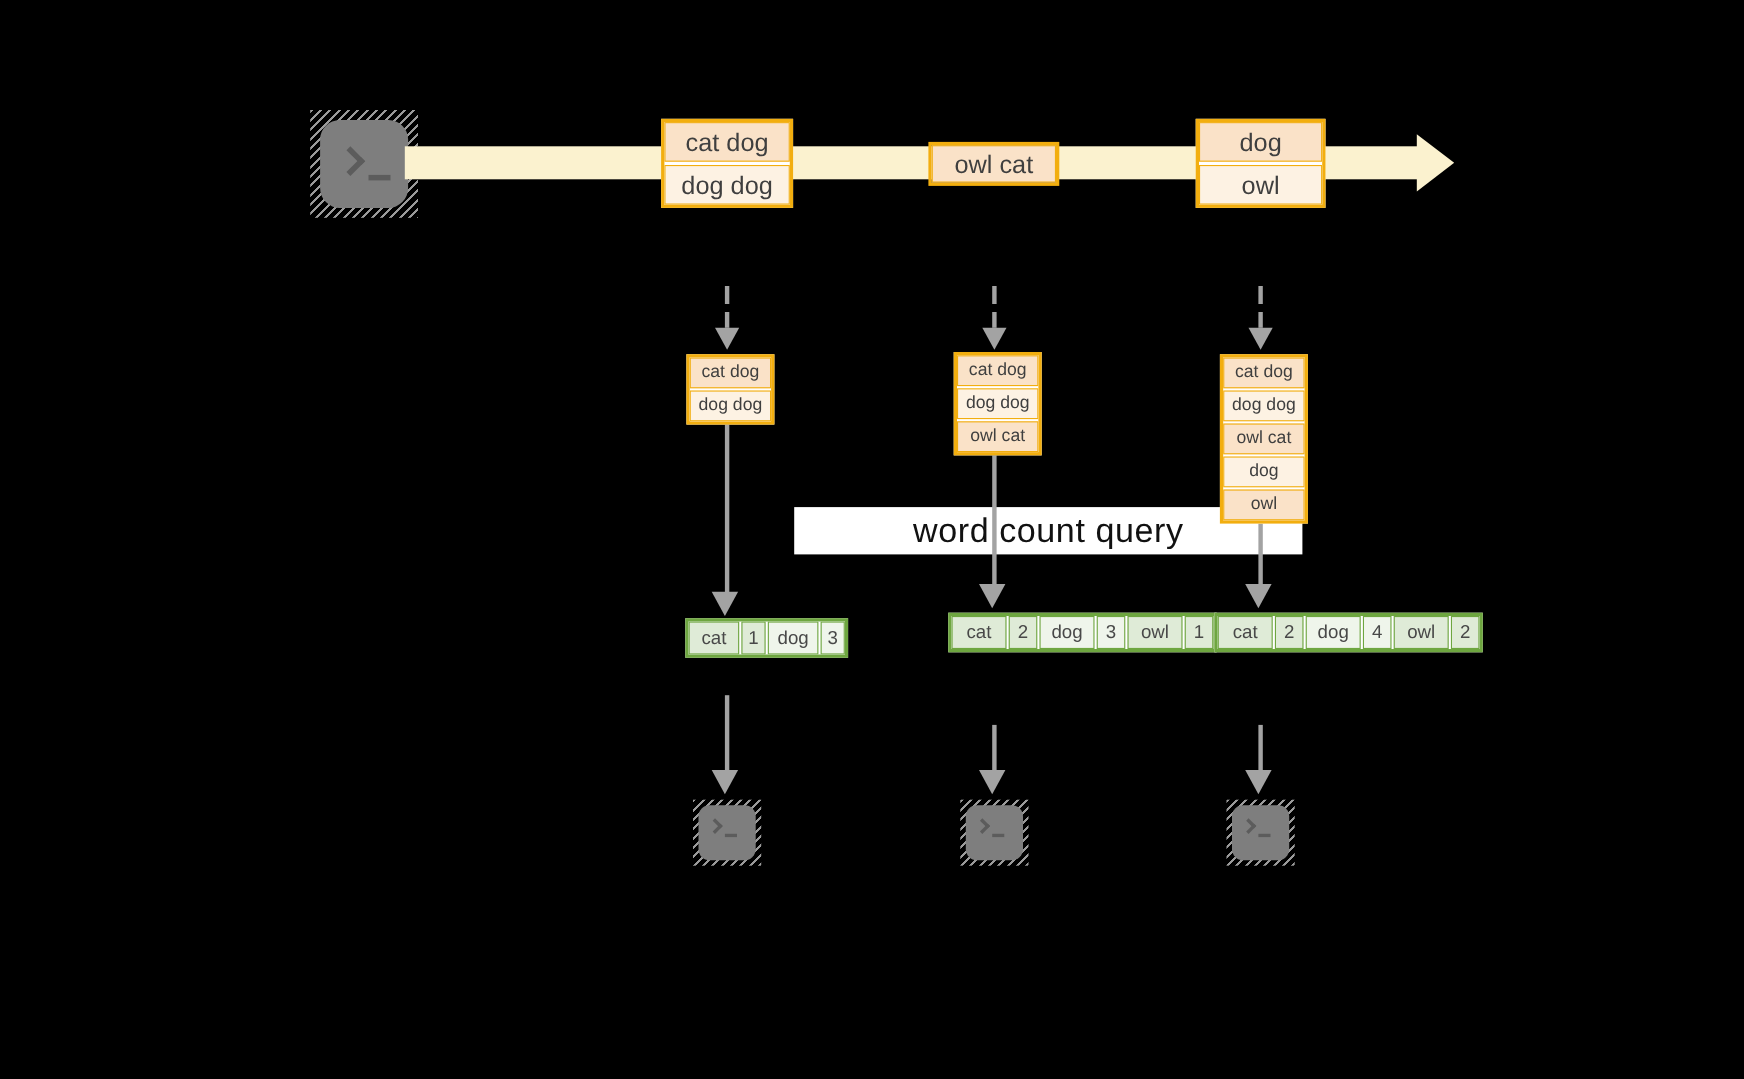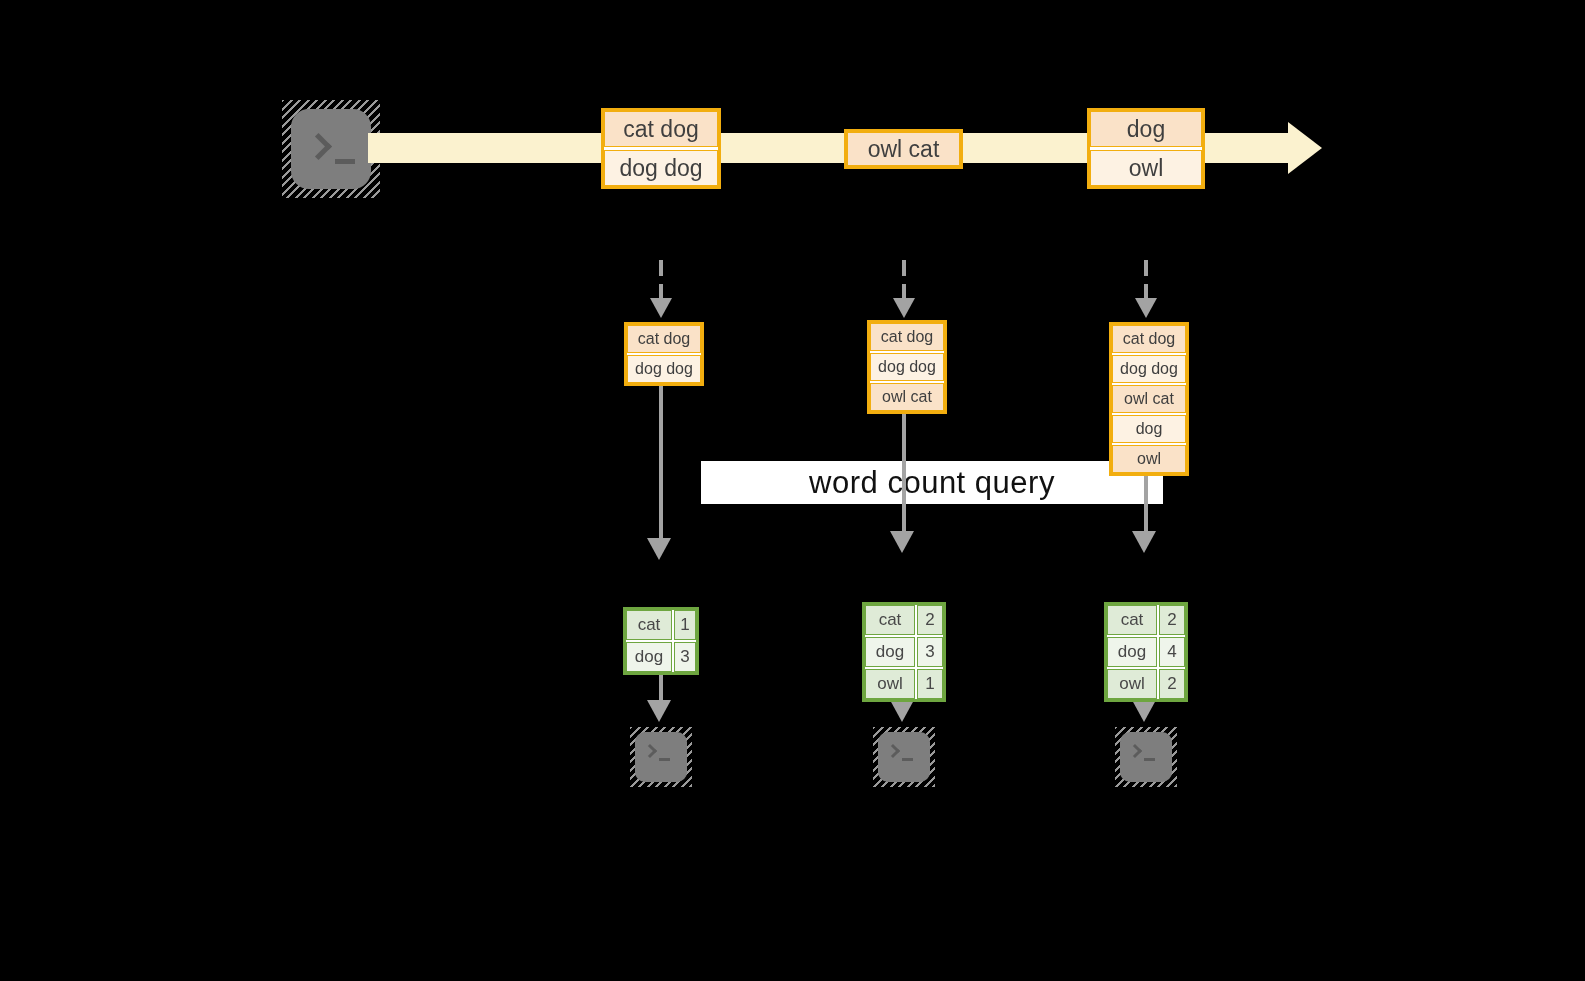"word count query" div.qlabel { left: 673px -> 694px }
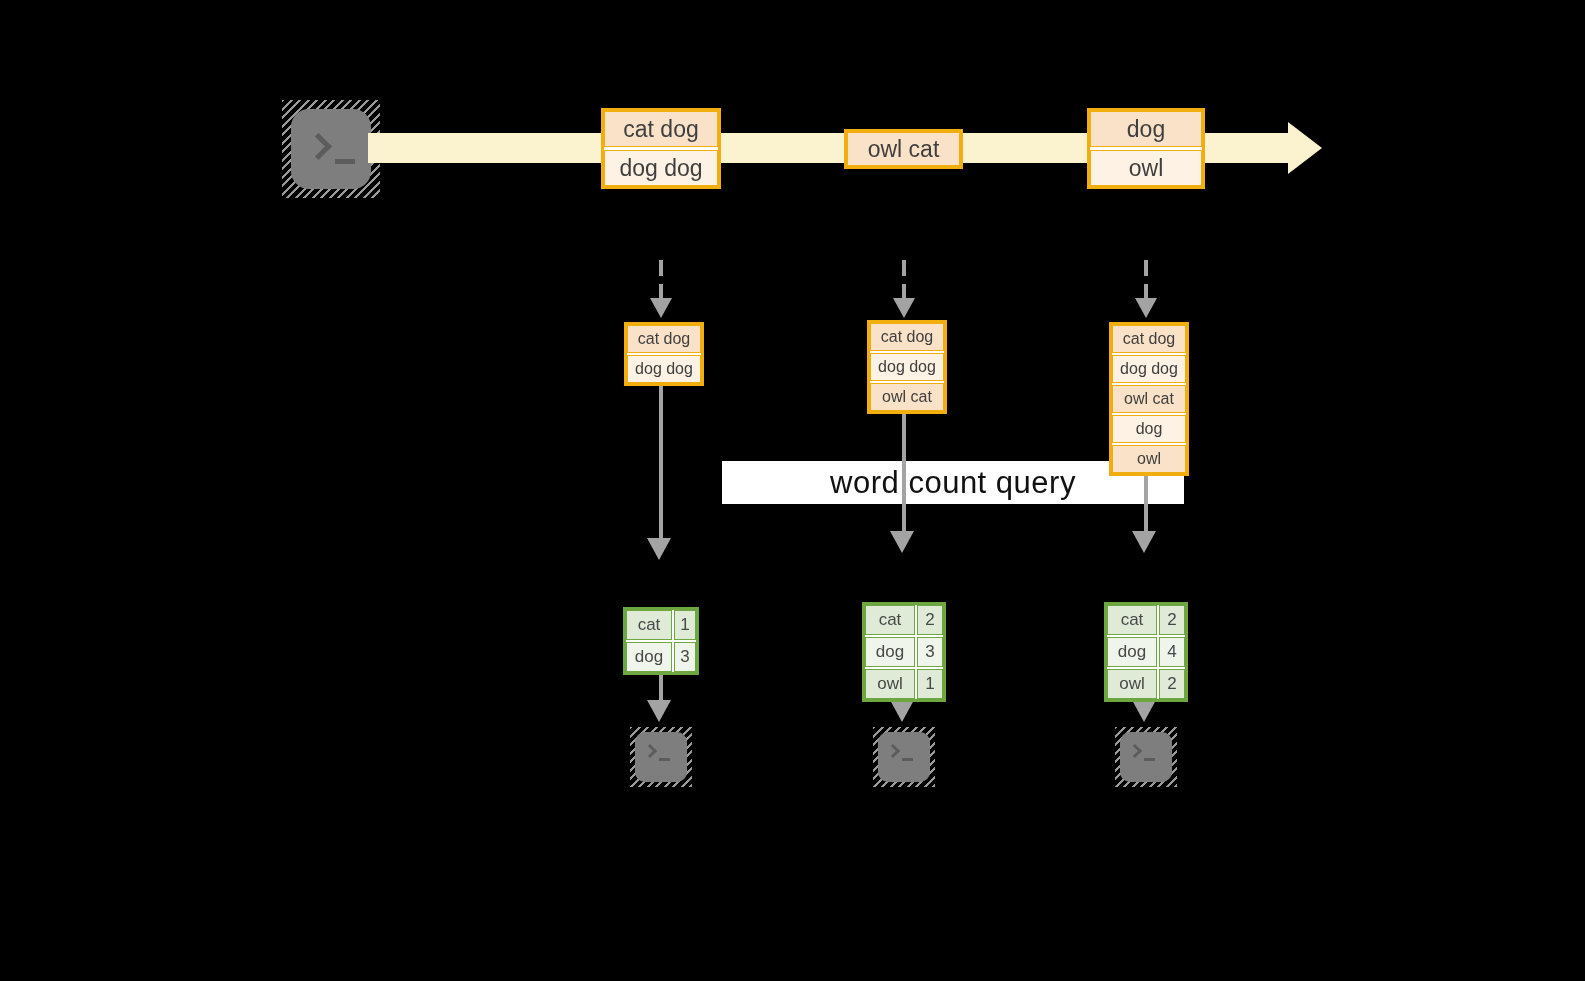"cat" .gtable { flex-direction: column -> row; margin-top: 45px -> none }
